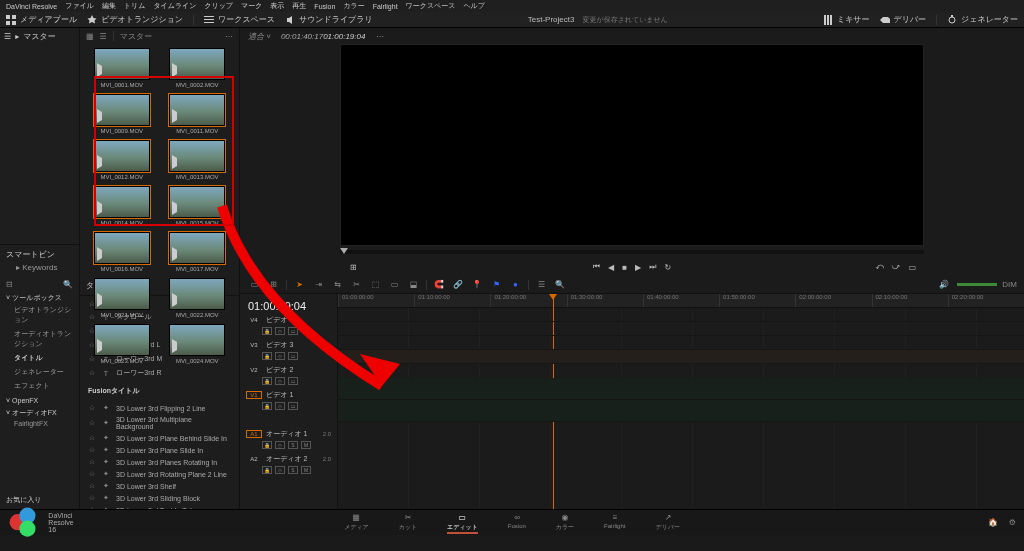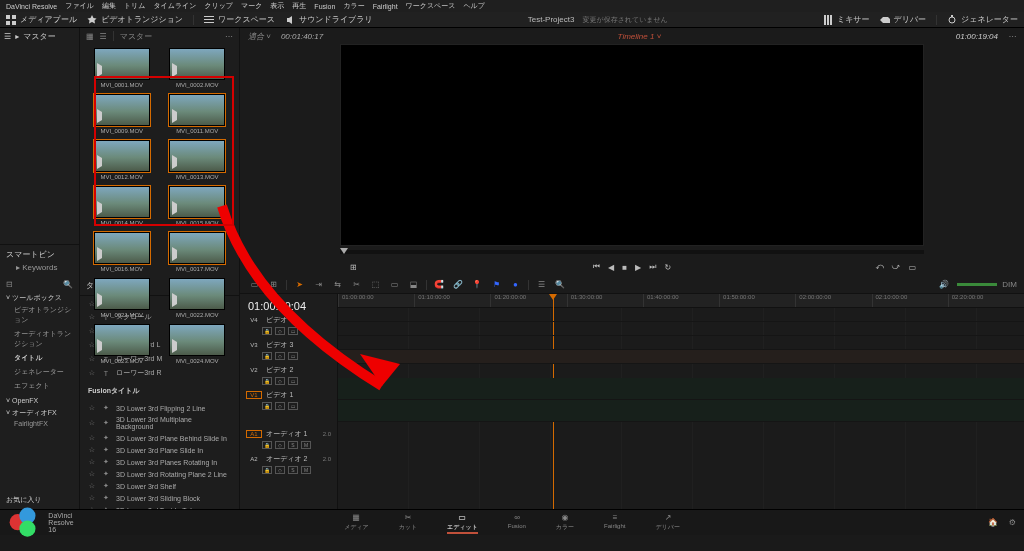"Timeline 1 ˅" span.title { html: <span><span>Timeline 1</span> ˅</span> -> none }
